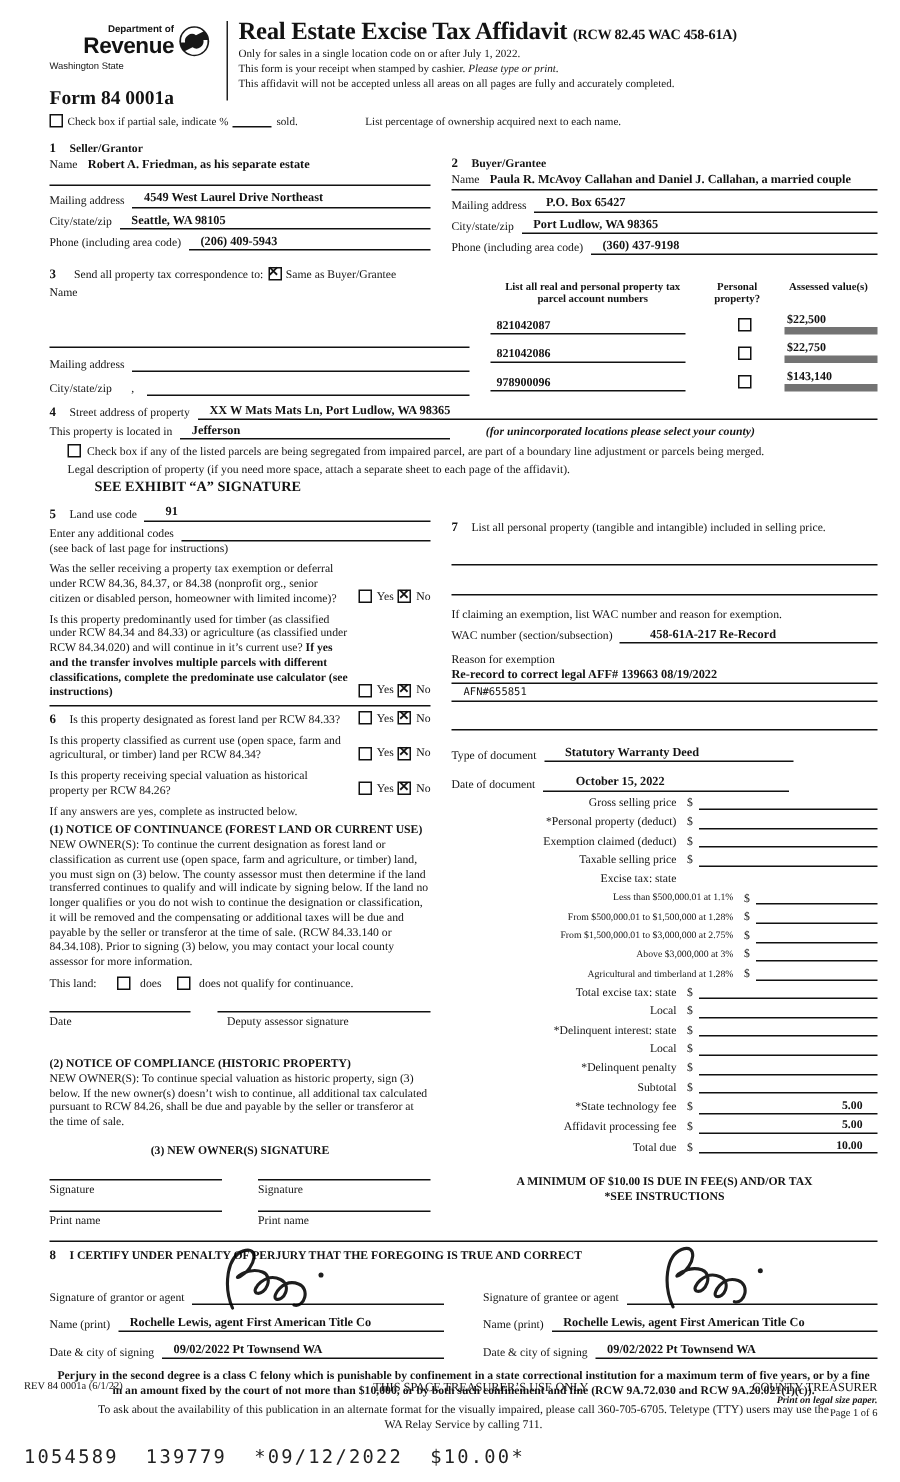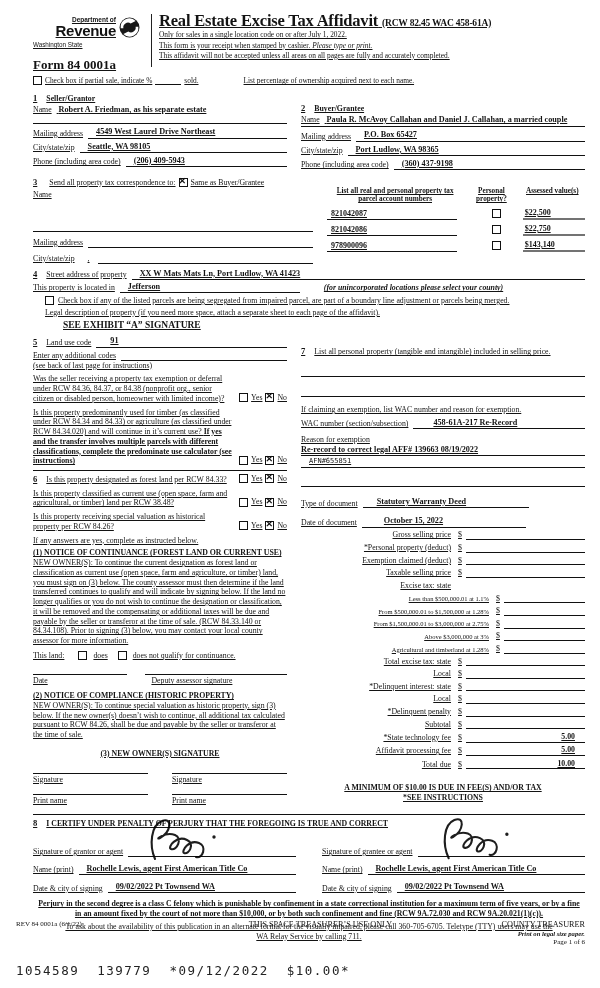"Revenue" .content { text-decoration: underline -> none }
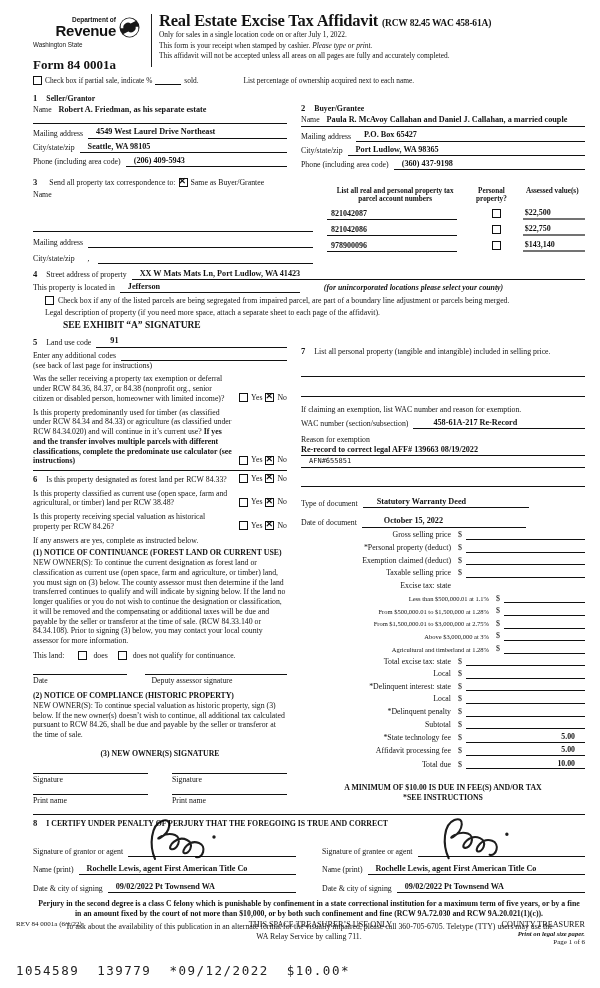"$22,500" .pval { border-bottom: 2px solid #737373 -> 5px solid #737373 }
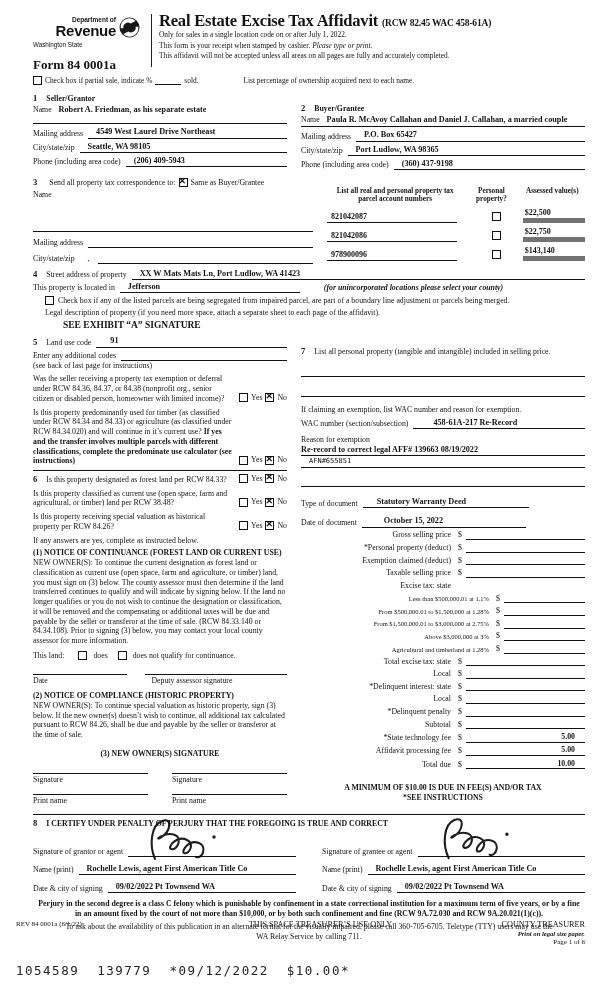"XX W Mats Mats Ln," span.val { text: 41423 -> 98365 }
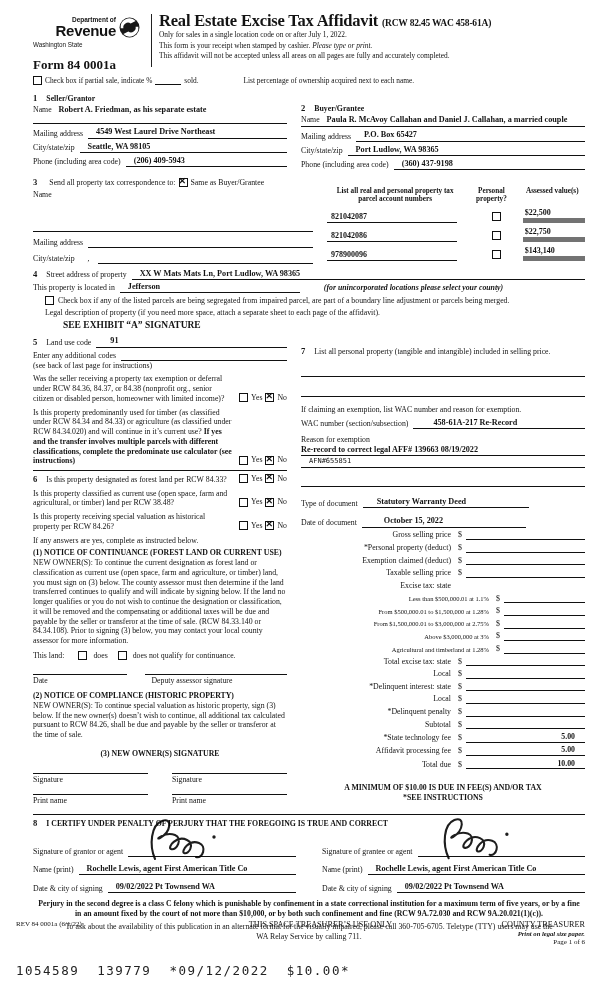"Is this property classified as" span.qt { text: 38.48 -> 84.34 }
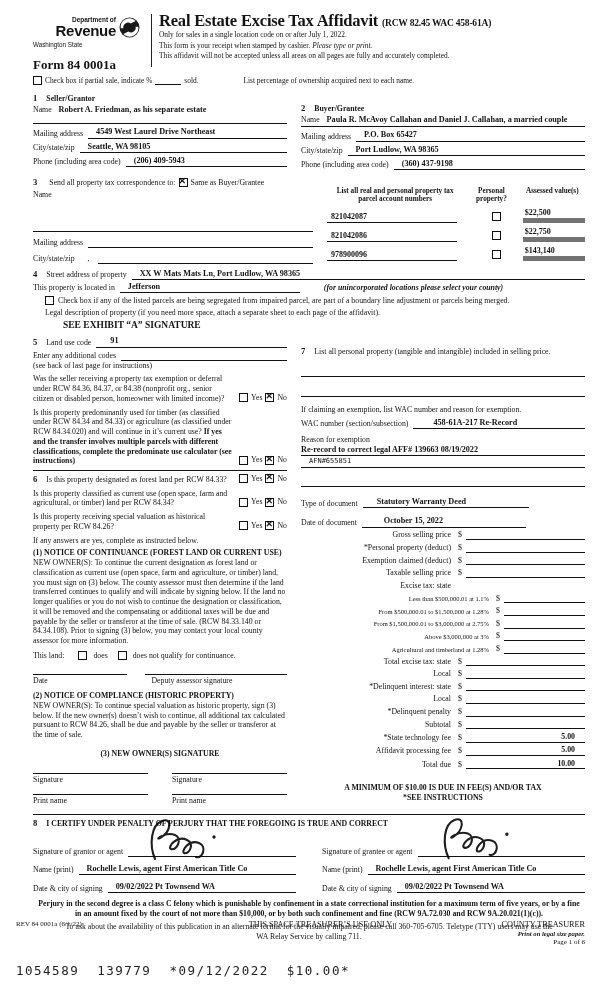"(2) NOTICE OF COMPLIANCE (HISTORIC" div.b { margin-top: 5px -> 18px }
